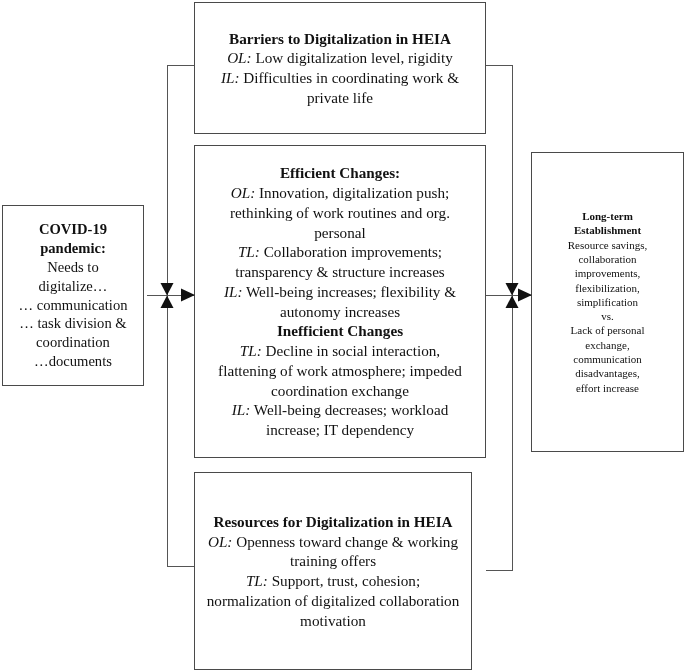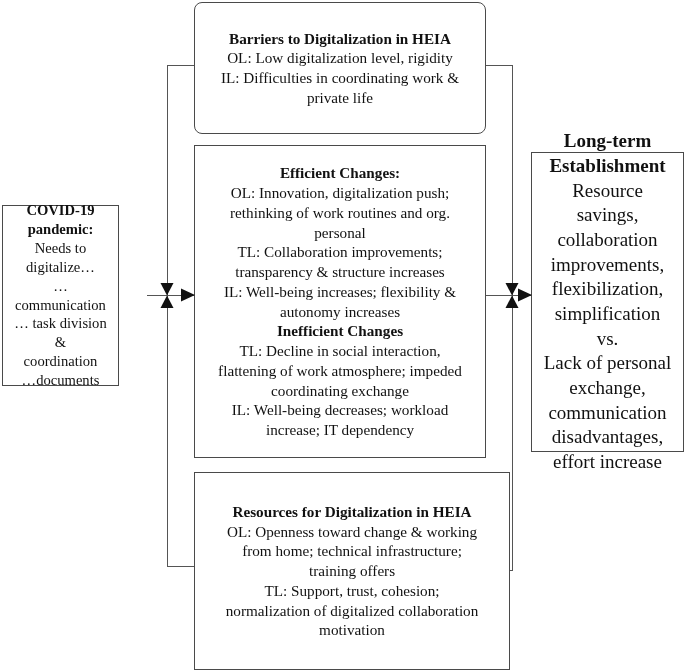"Barriers to Digitalization in HEIA" .box-barriers { border-radius: 8px -> none }
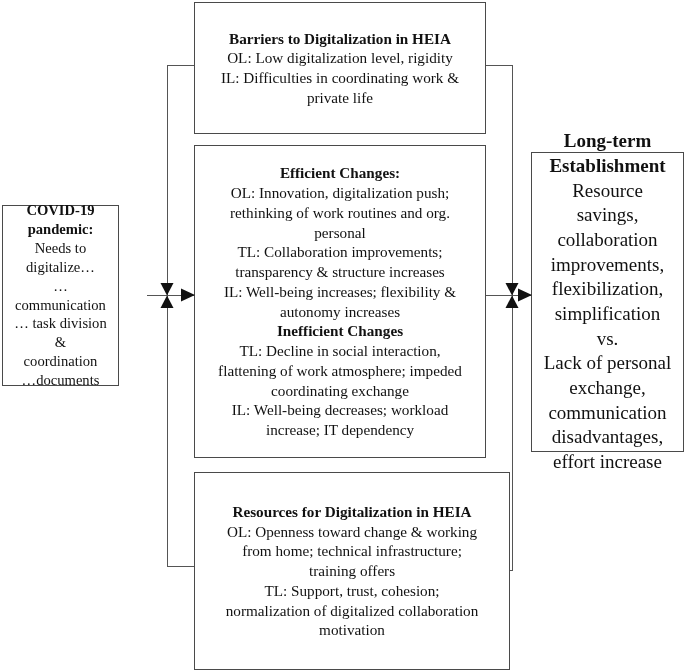"OL:" .ln .lbl { font-style: none -> italic }
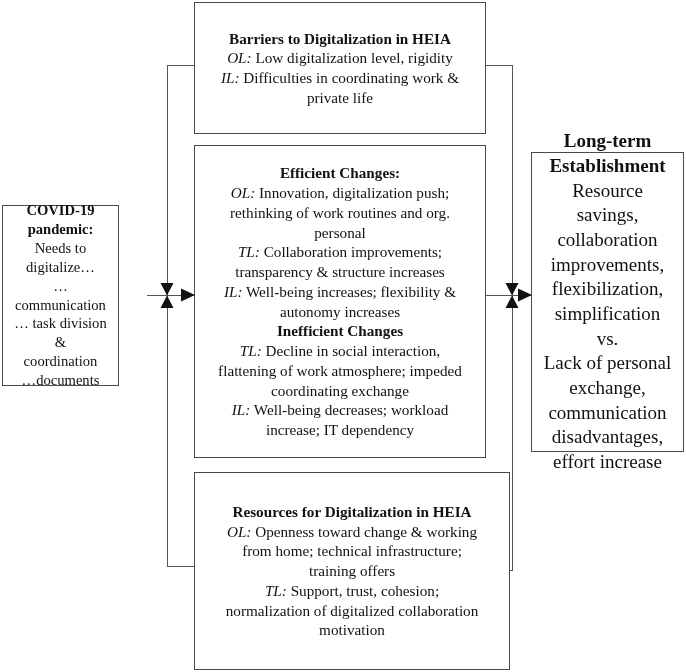"Long-term" .box-longterm .ln { font-size: 19px -> 11px }
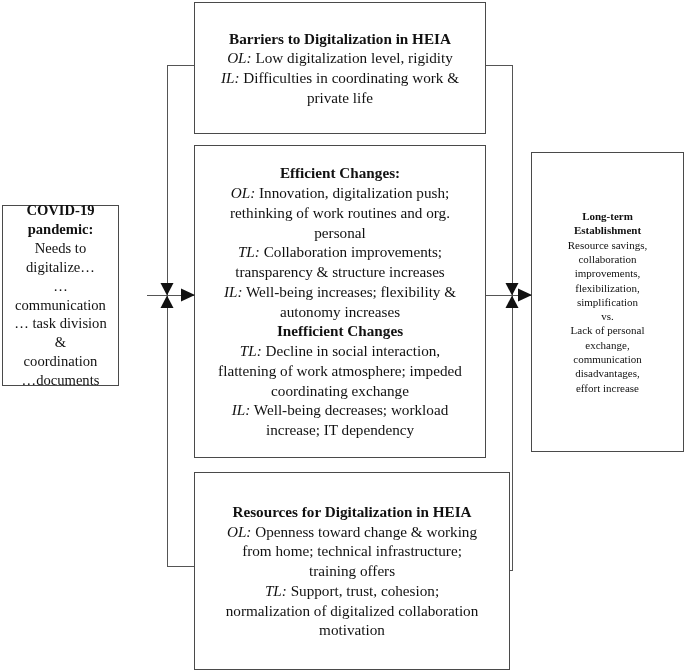"COVID-19" .box-covid { width: 117px -> 142px }
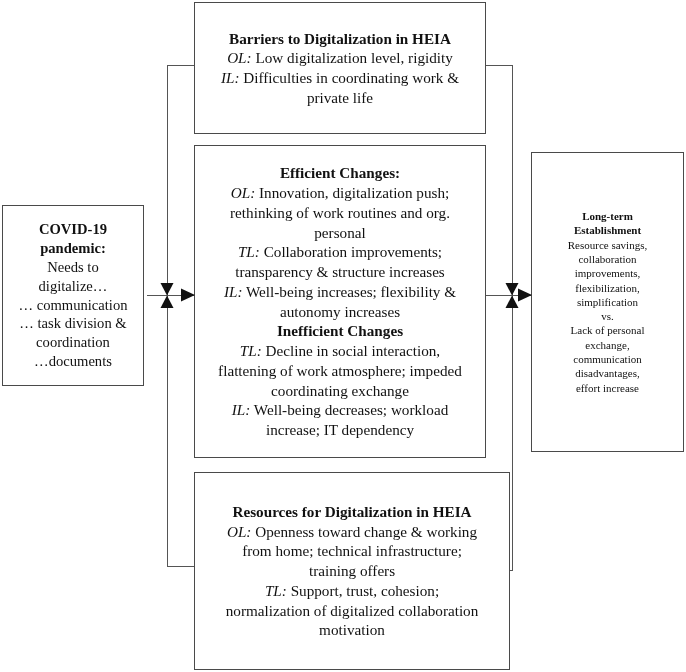"coordinating exchange" span { text: coordinating -> coordination }
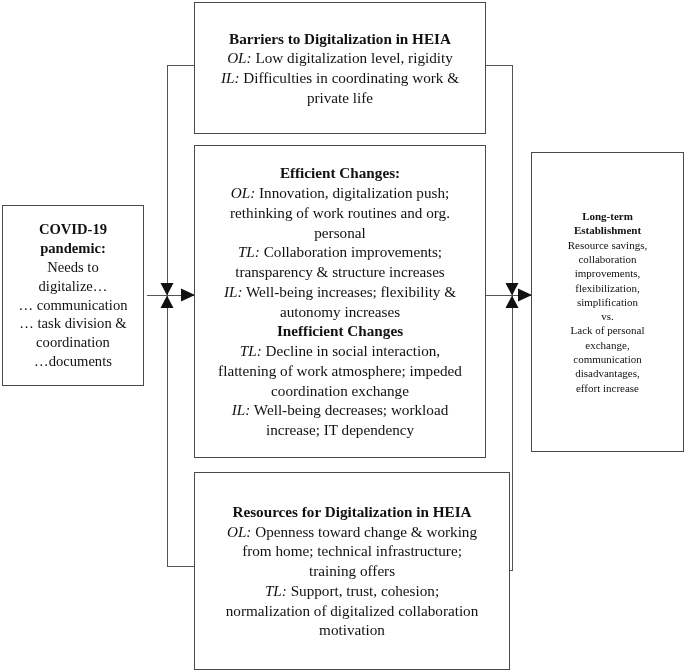"Resources for Digitalization in HEIA" .box-resources { width: 316px -> 278px }
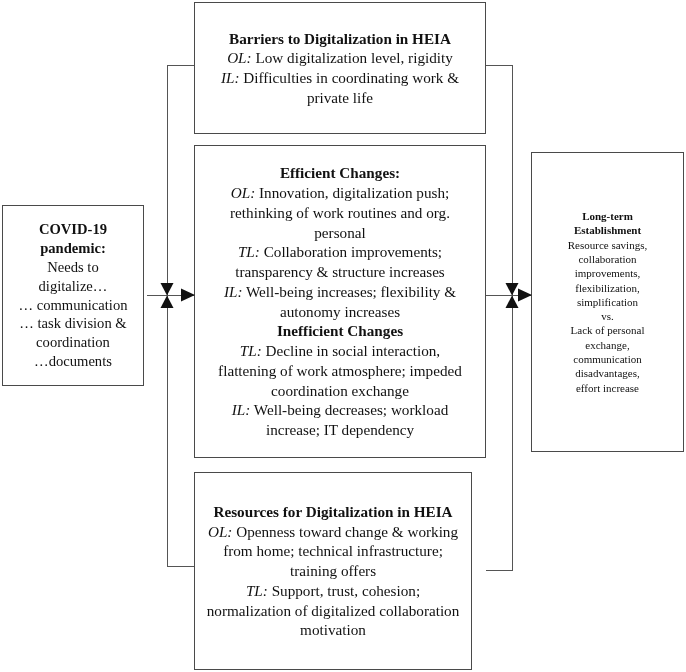"from home; technical infrastructure;" div.ln { html: <div><span>from home; technical infrastructure;</span></div> -> none }
